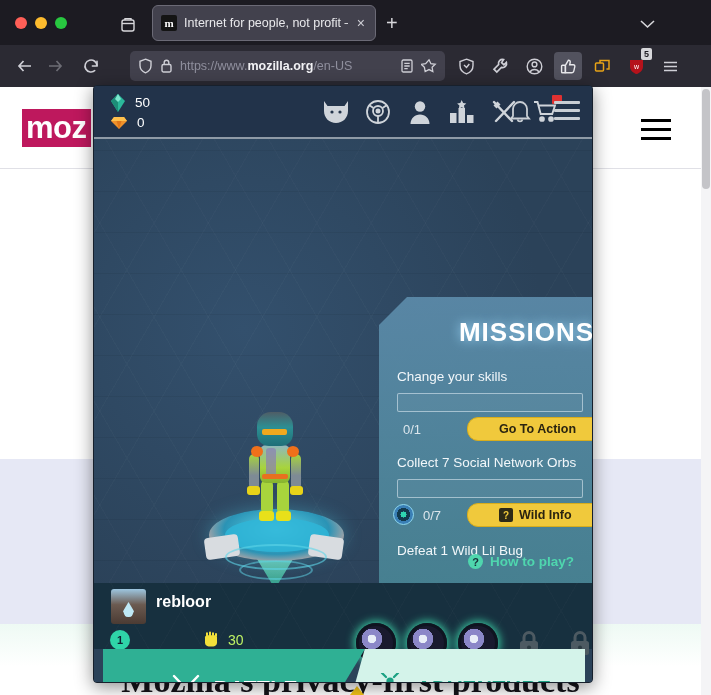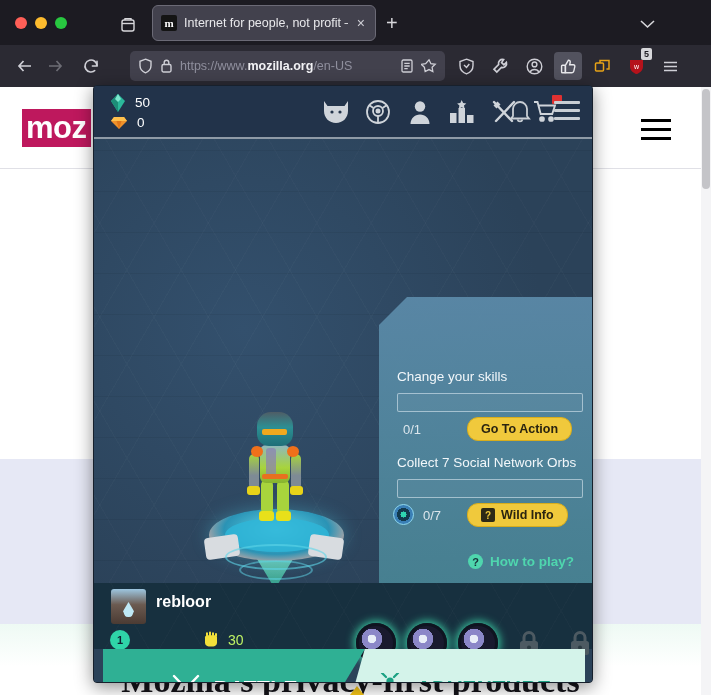"MISSIONS" div.missions-title { html: none -> <div>MISSIONS</div> }
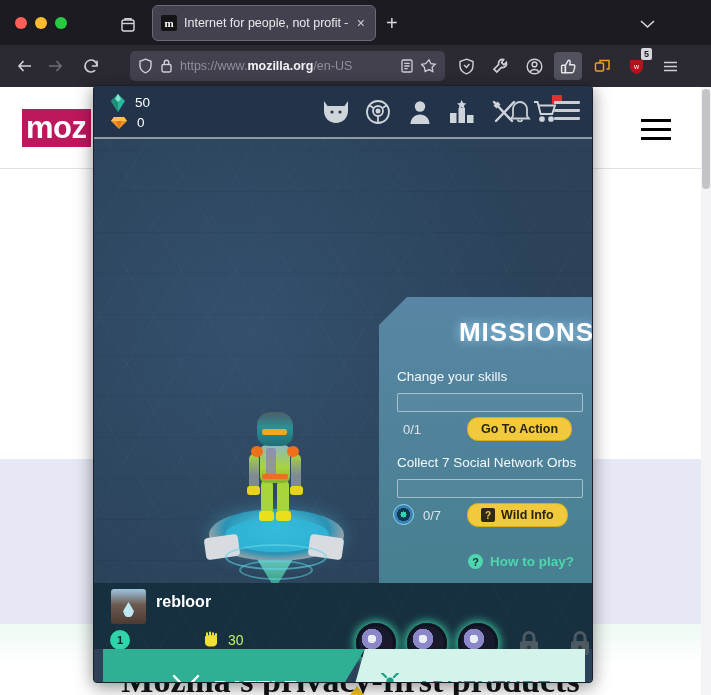"Go To Action" .m-btn { padding: 4px 13px -> 4px 31px }
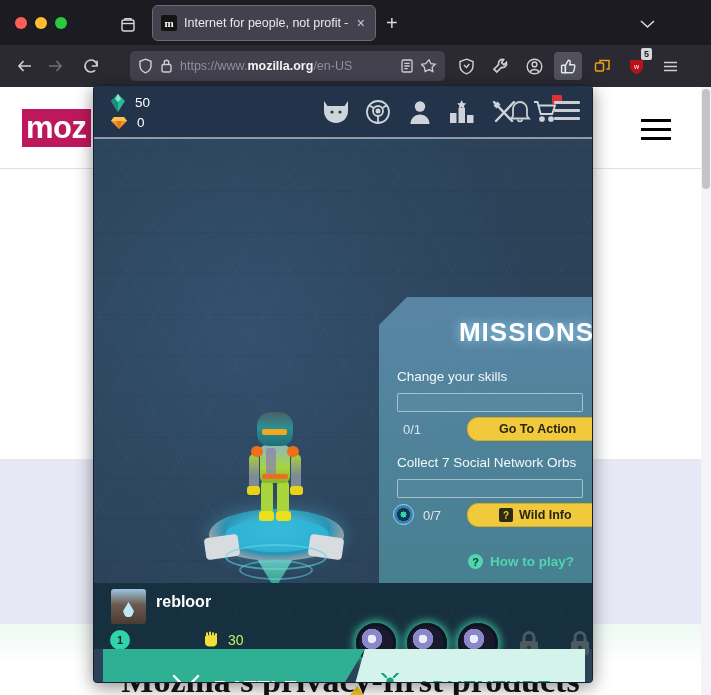"Defeat 1 Wild Lil Bug" div.m-item { html: none -> <div> <div>Defeat 1 Wild Lil Bug</div> </div> }
